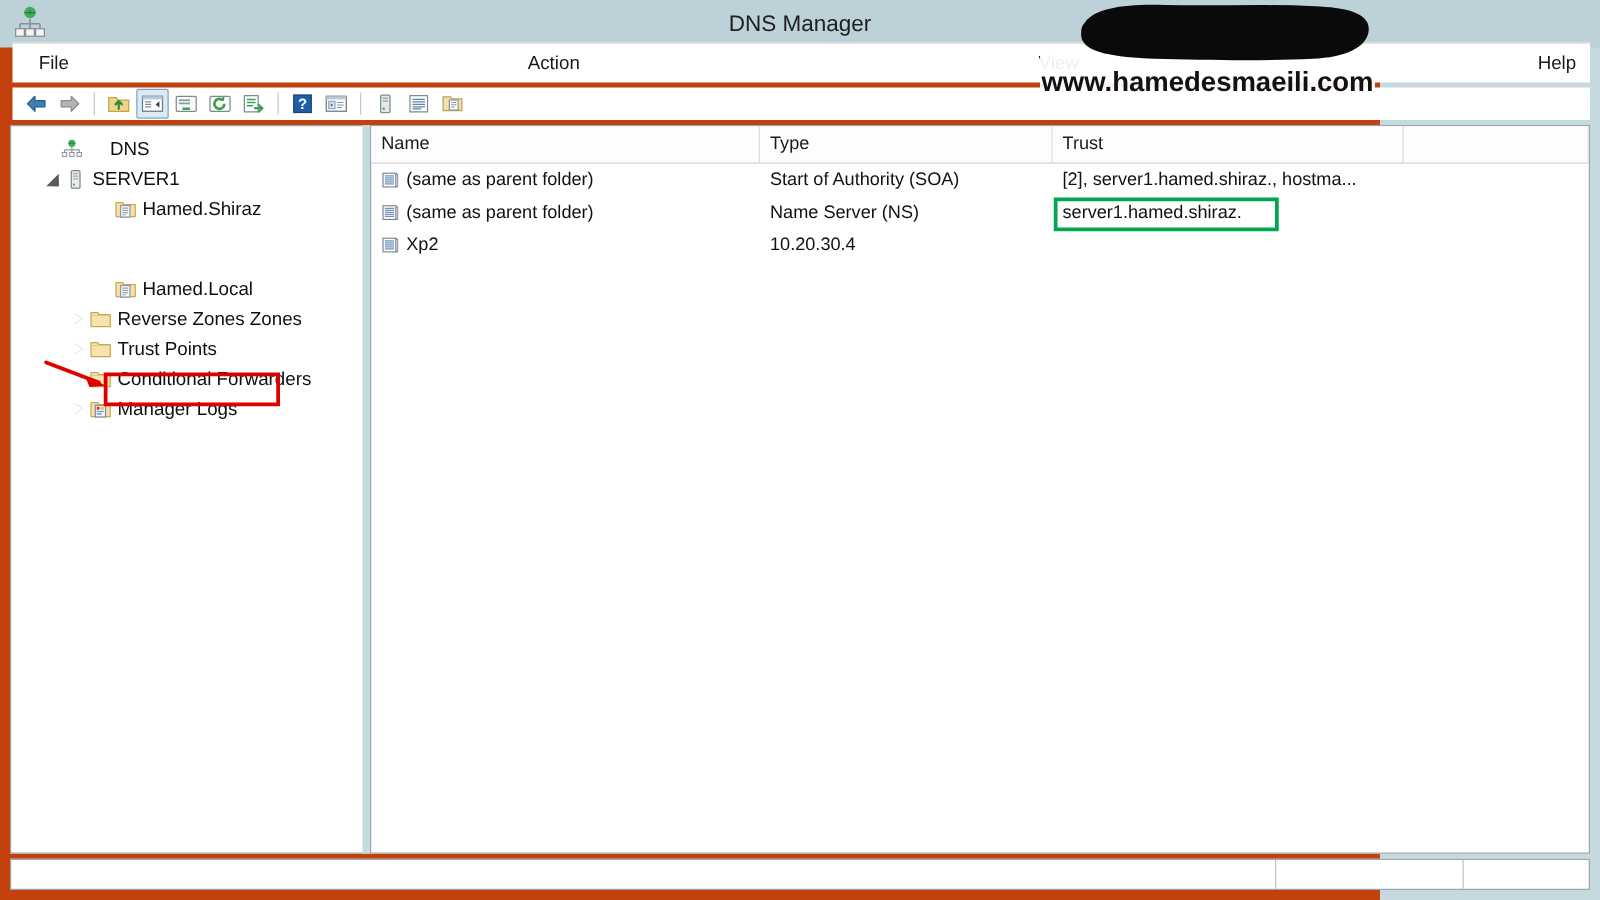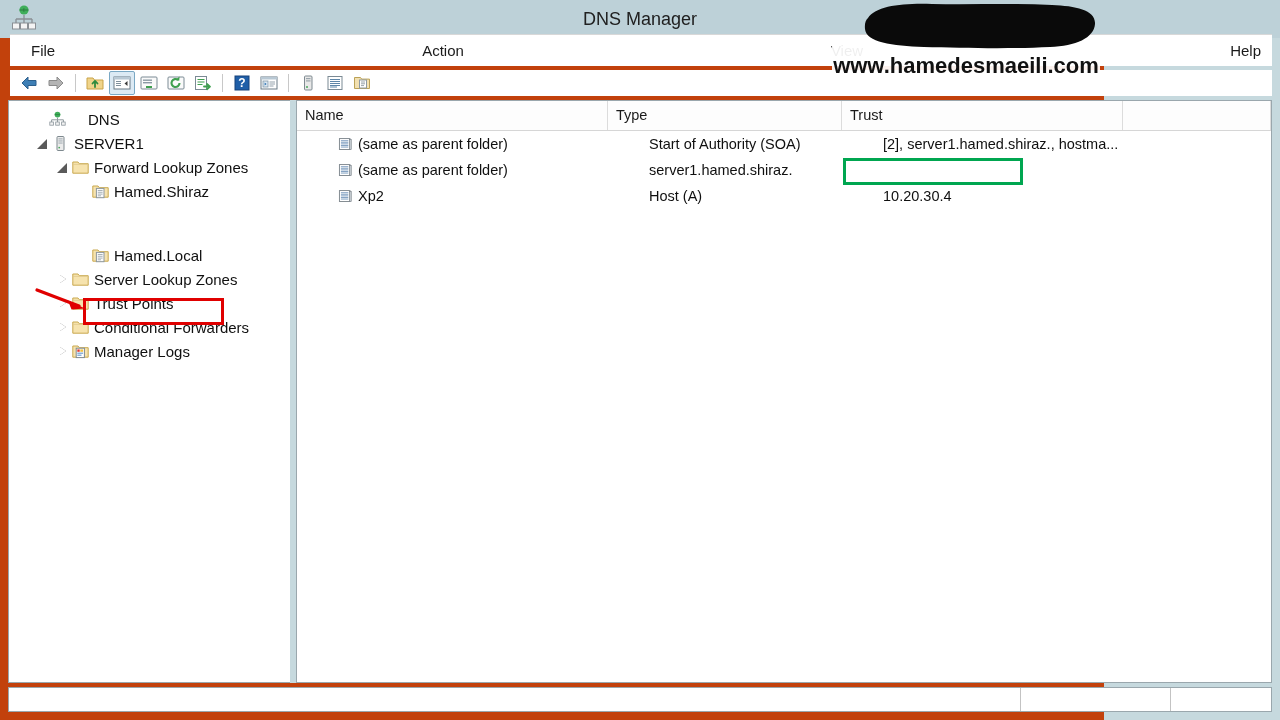"(same as parent folder)" .lv-row { margin-left: 33px -> none }
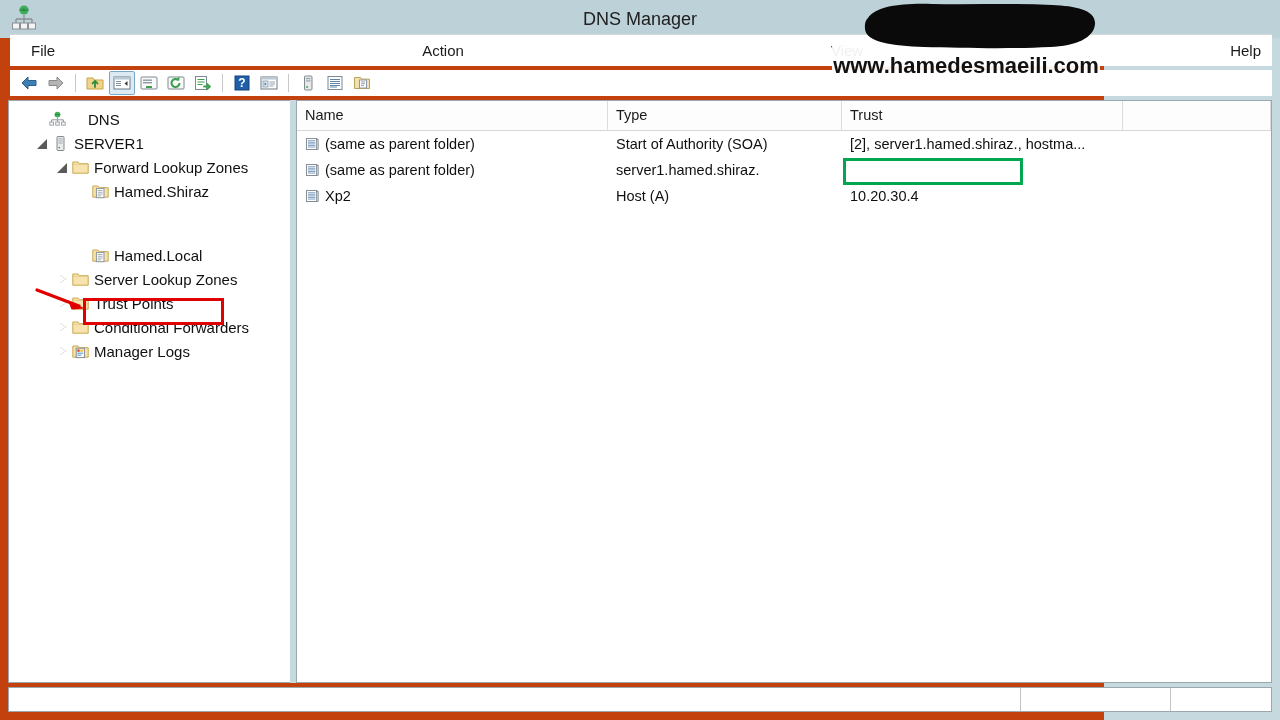"Forward Lookup Zones" div.tree-row { html: <div> <span> <span></span> </span> <span> <svg> <path></path> <path></path> </svg> </span> <span>Forward Lookup Zones</span> </div> -> none }
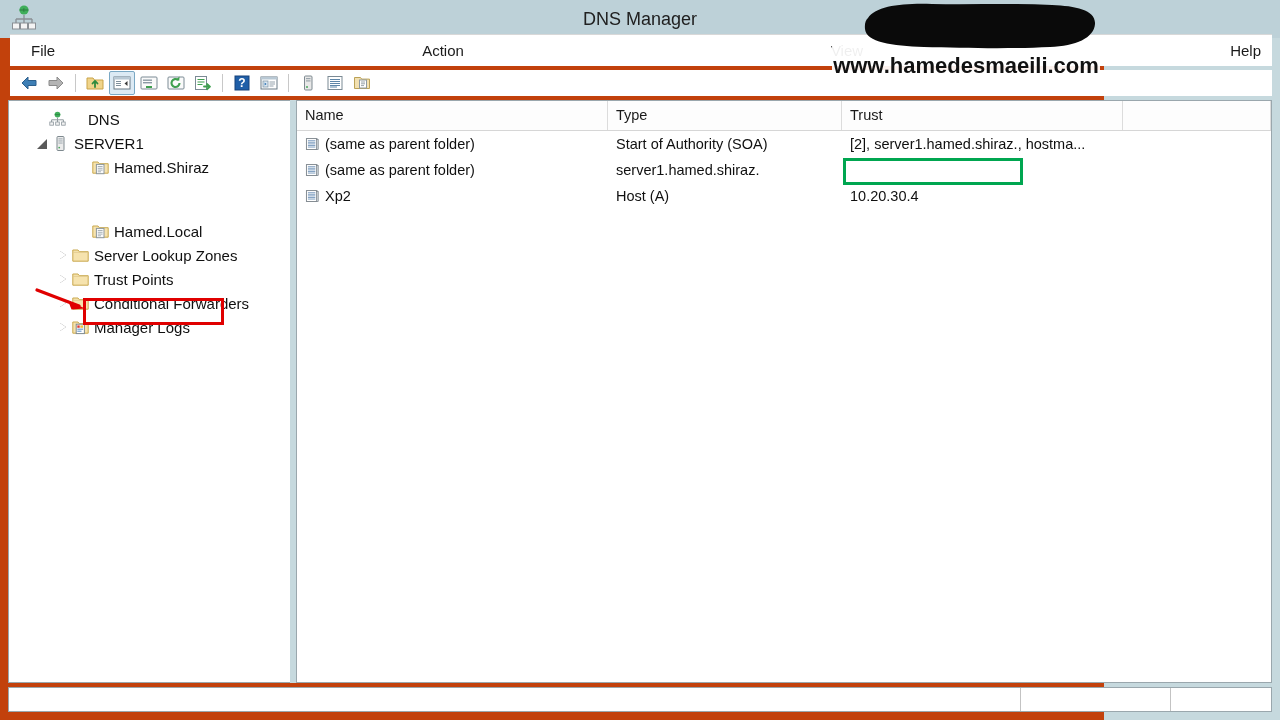"Name Server (NS)" div.lv-cell { html: none -> <div>Name Server (NS)</div> }
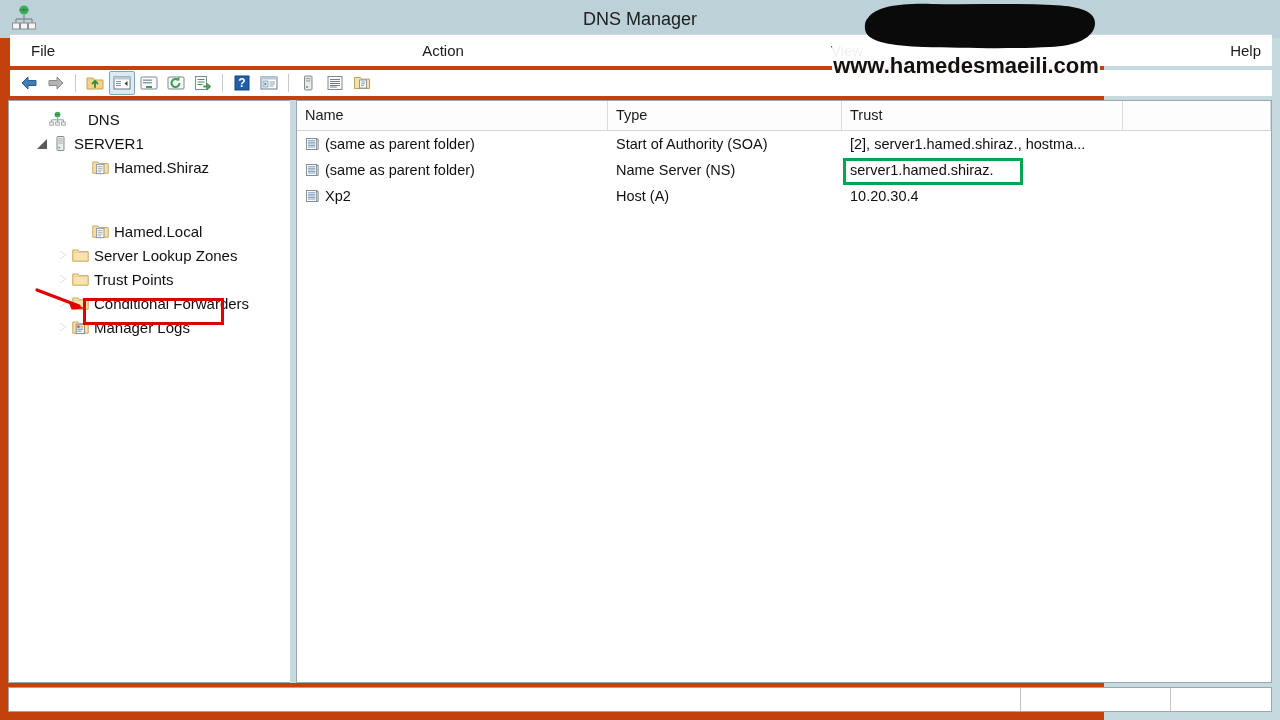"Host (A)" div.lv-cell { html: <div>Host (A)</div> -> none }
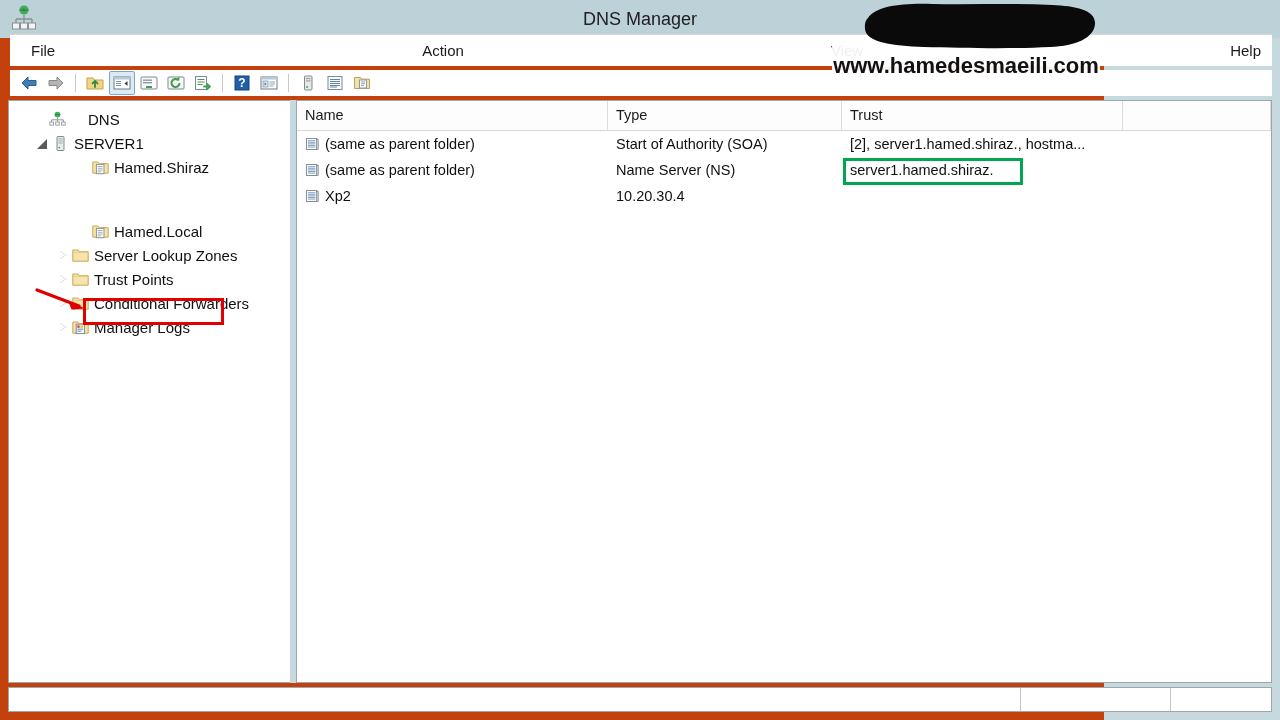"Server Lookup Zones" span.tree-label { text: Server Lookup -> Reverse Zones }
